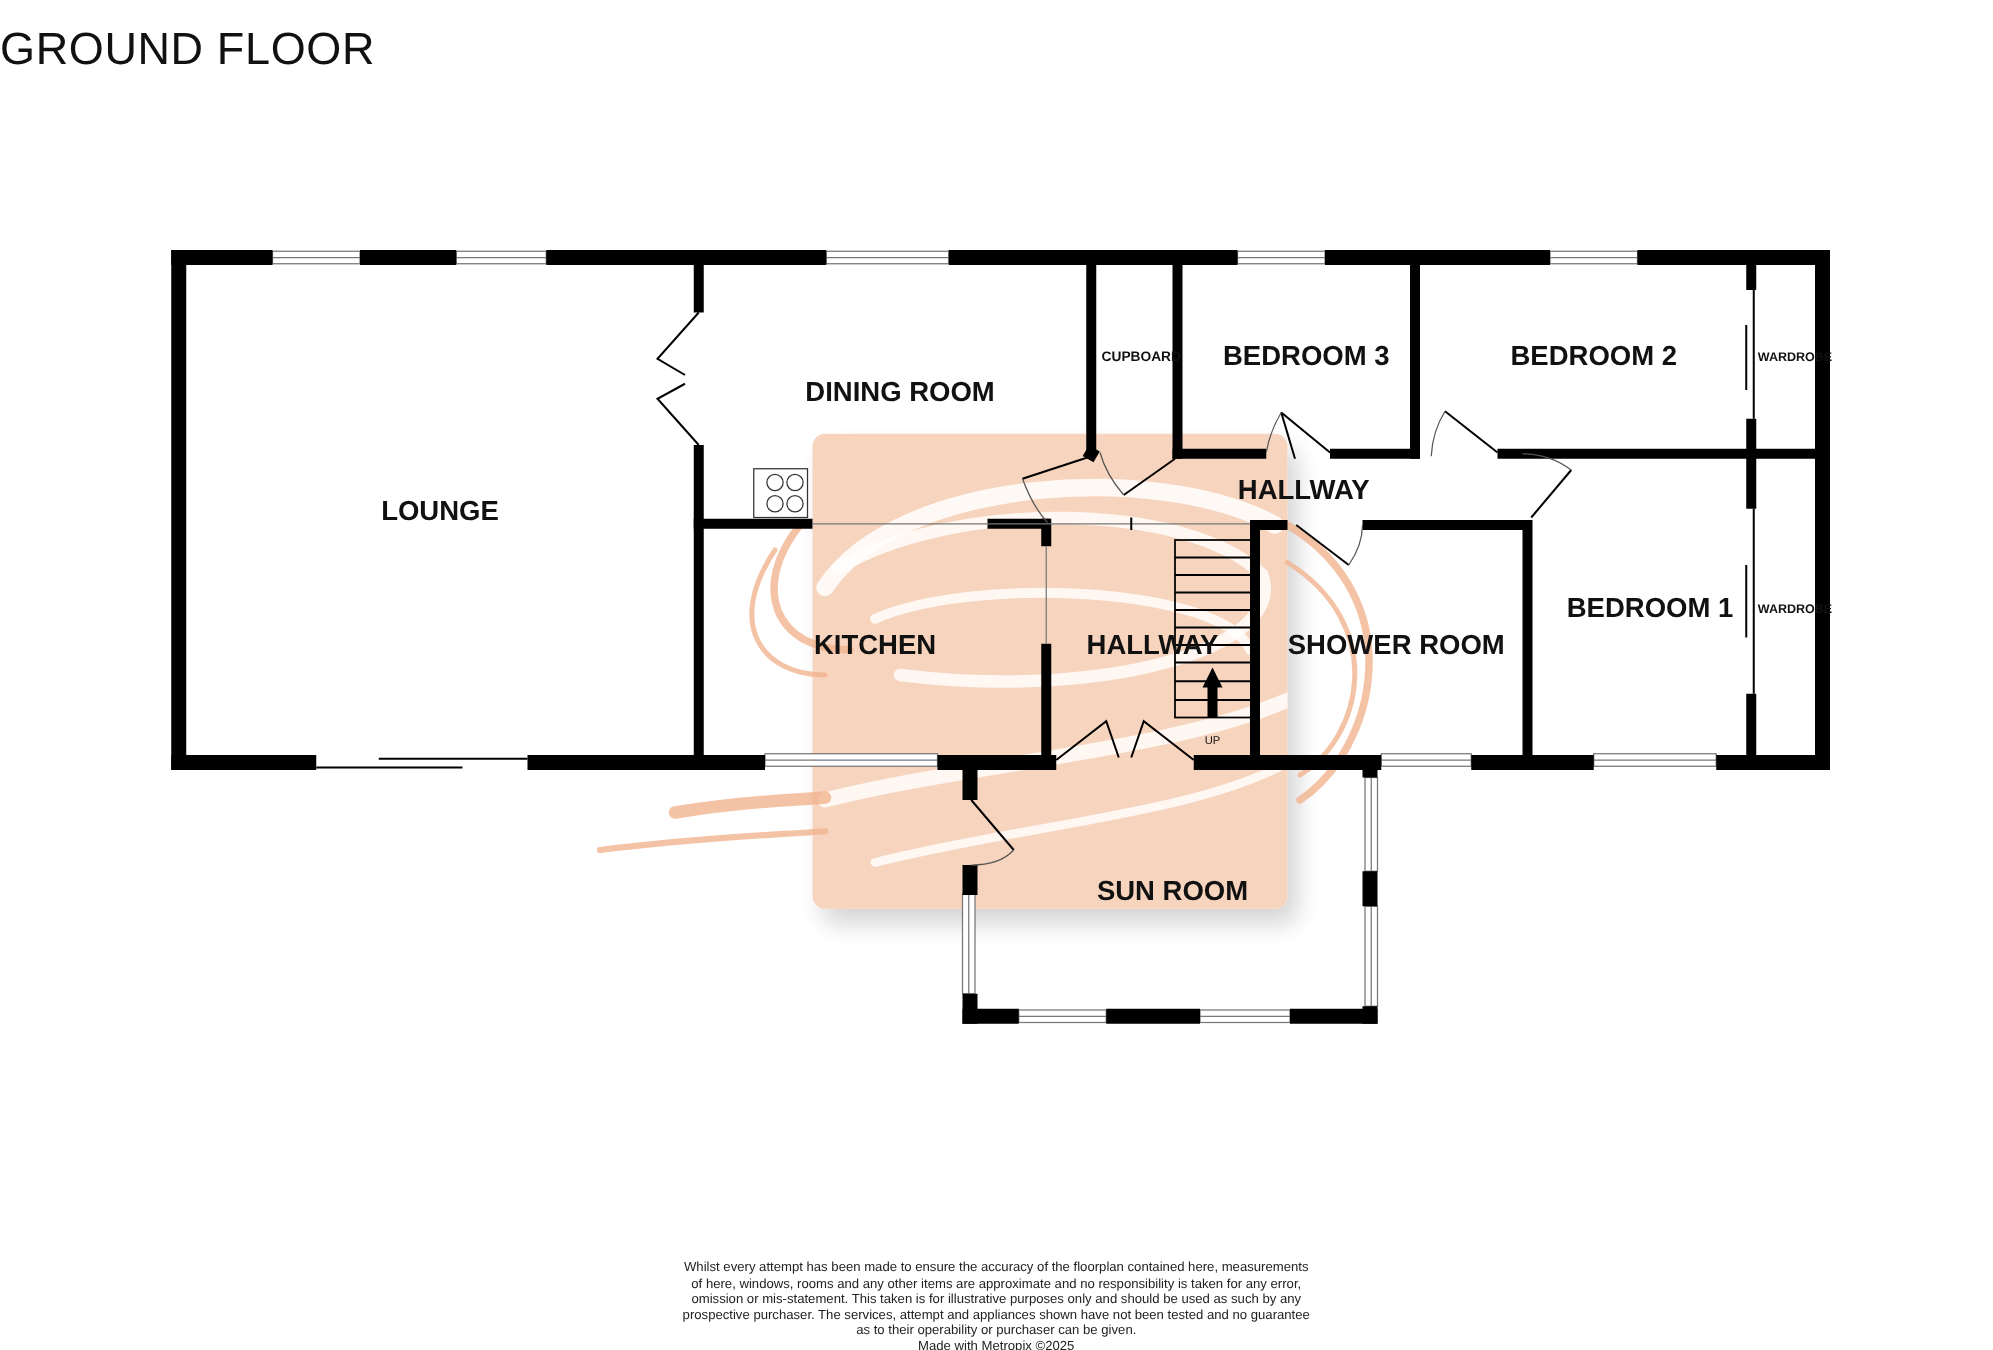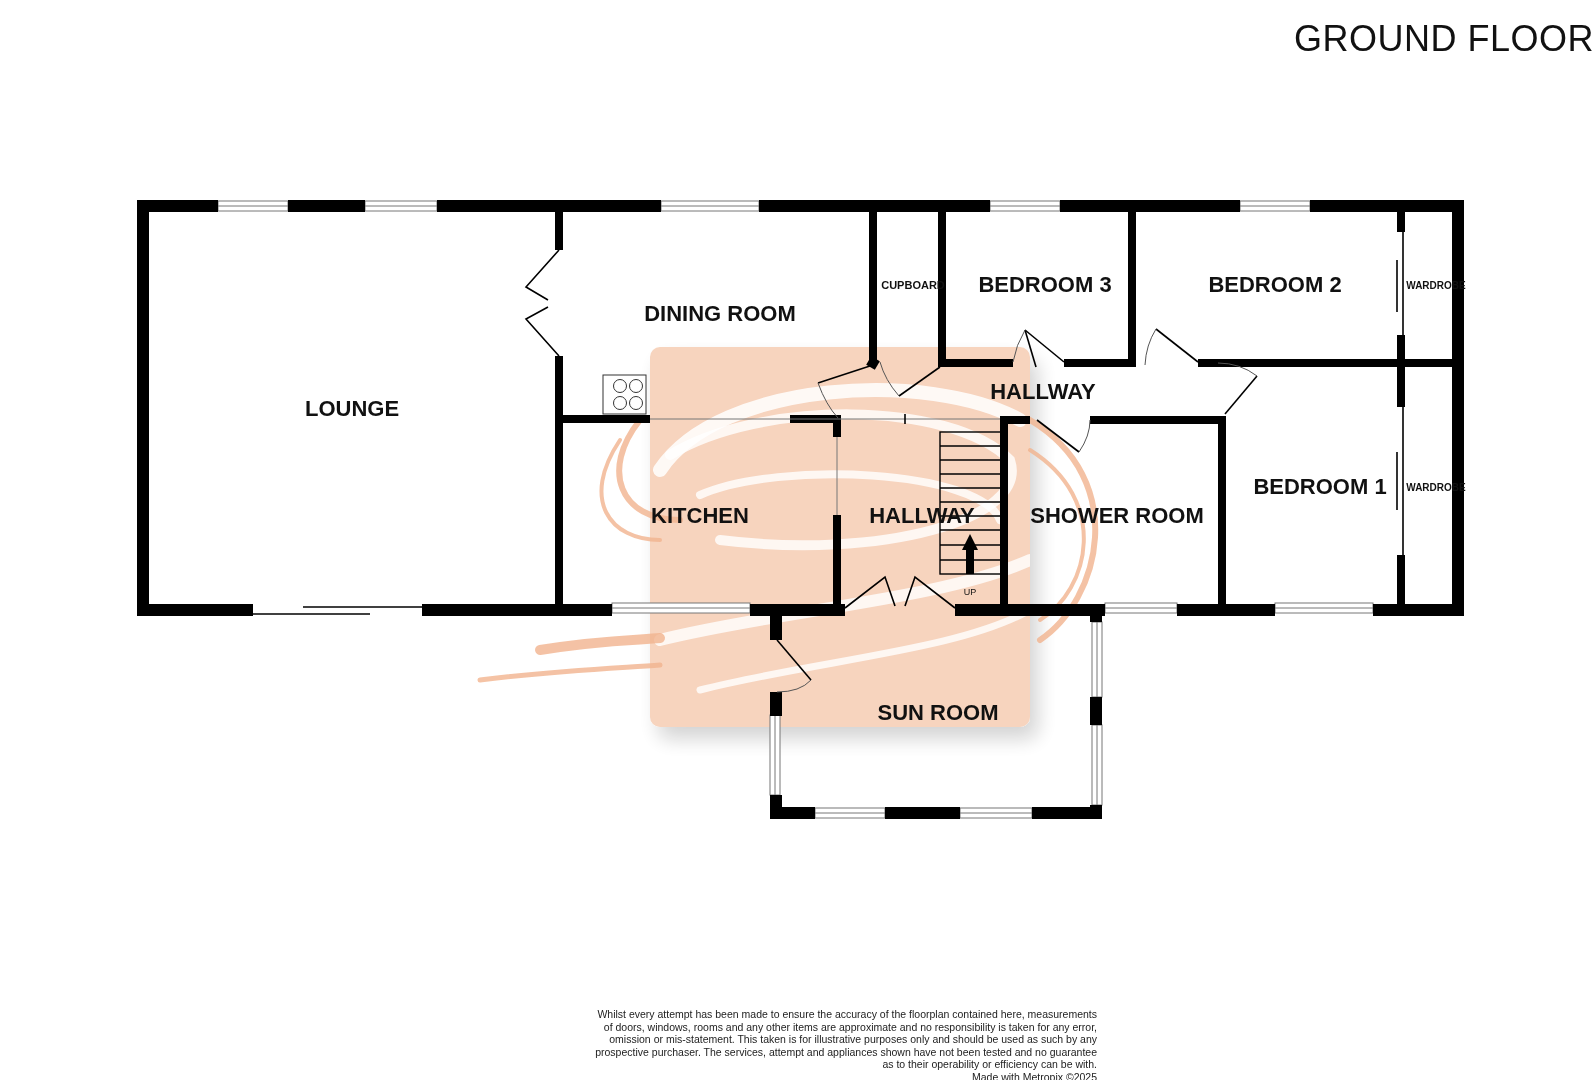"GROUND FLOOR" #title { text-align: right -> left }
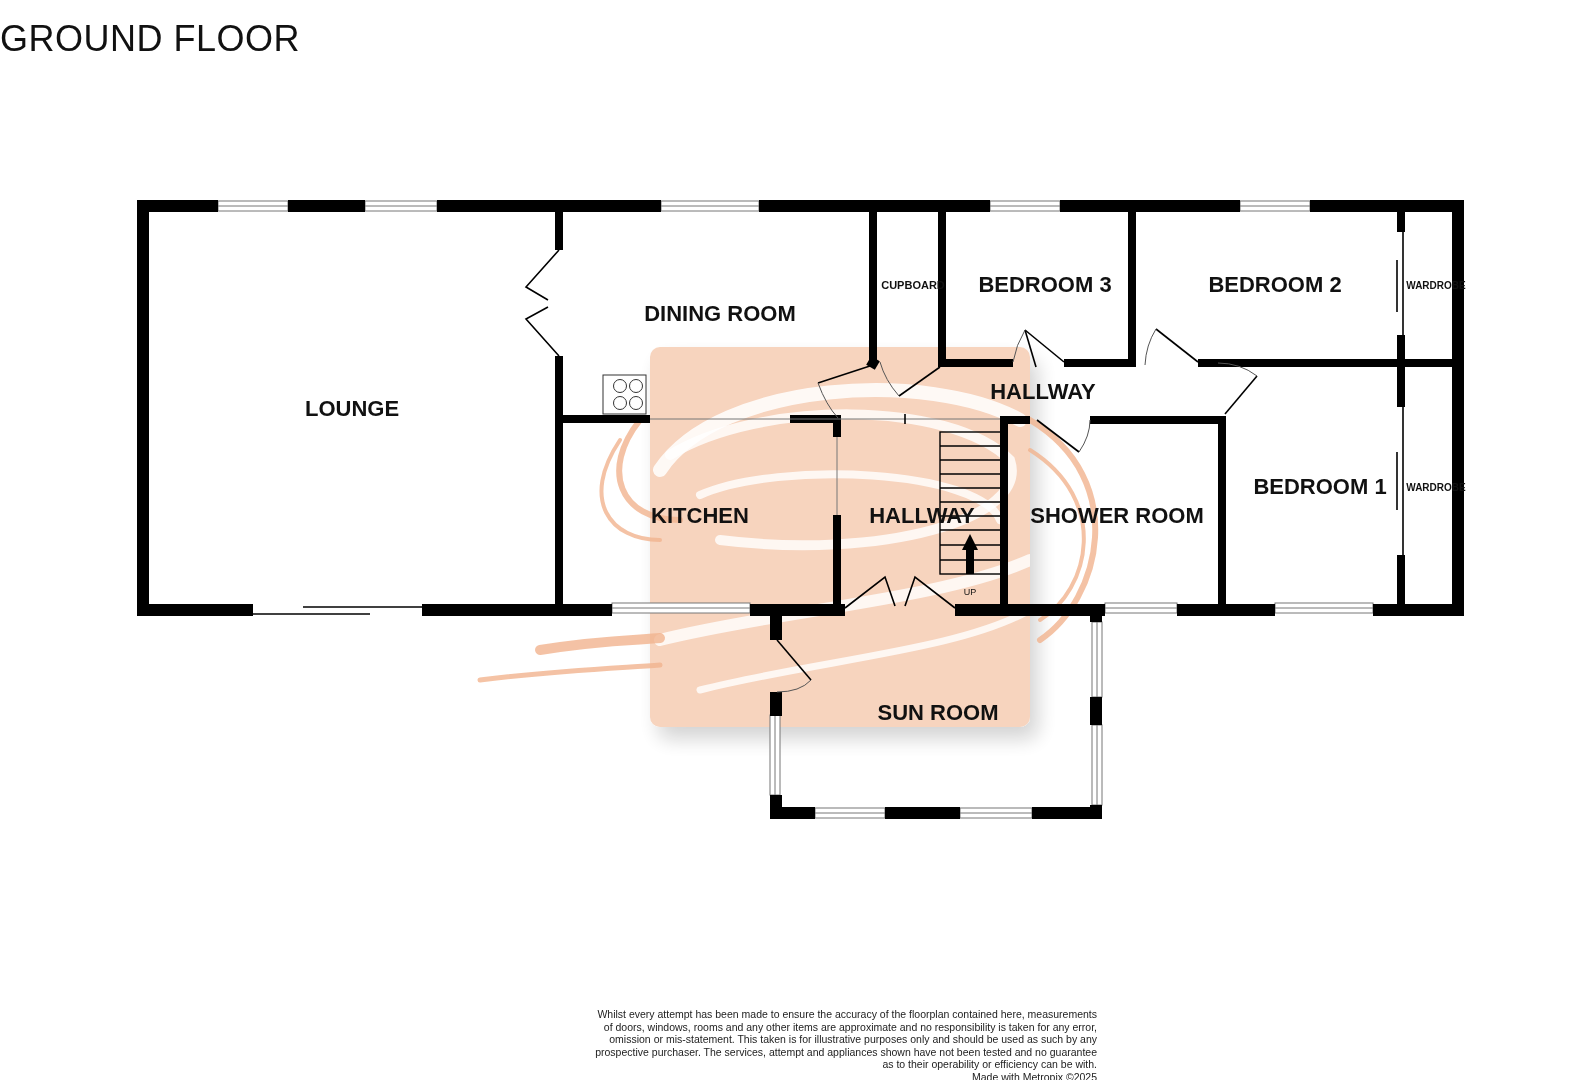"Whilst every attempt has been" #disclaimer div { text-align: right -> none }
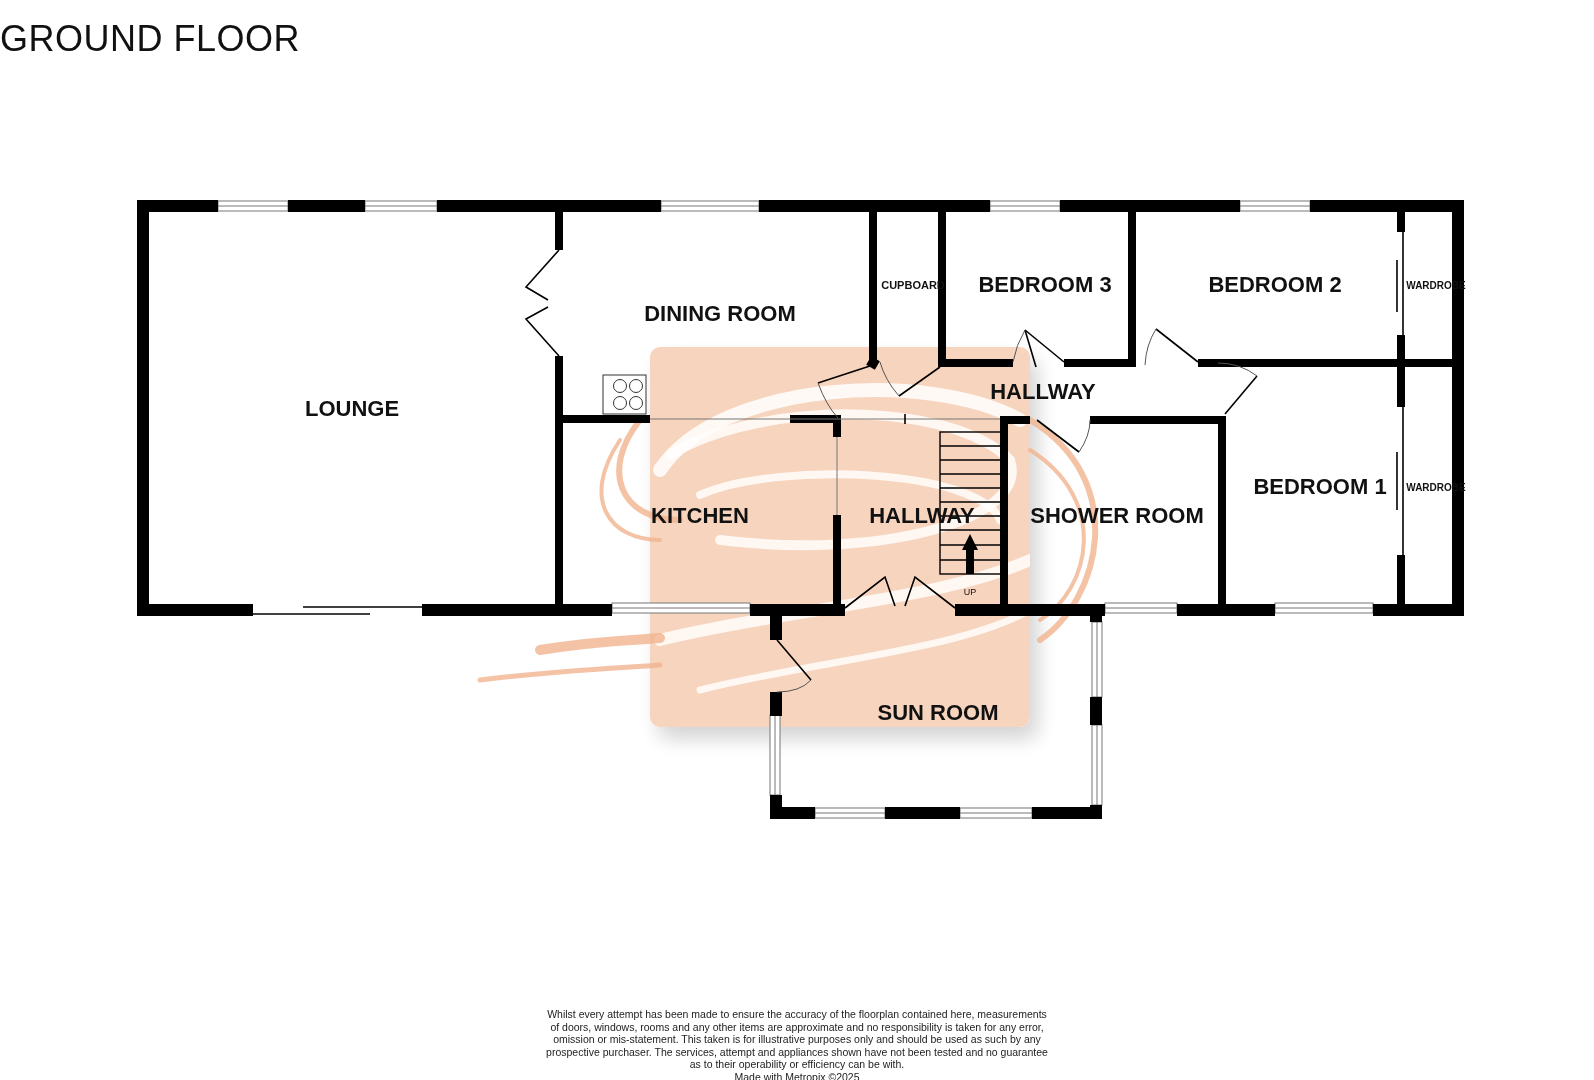"of doors, windows, rooms and" div { text: doors -> here }
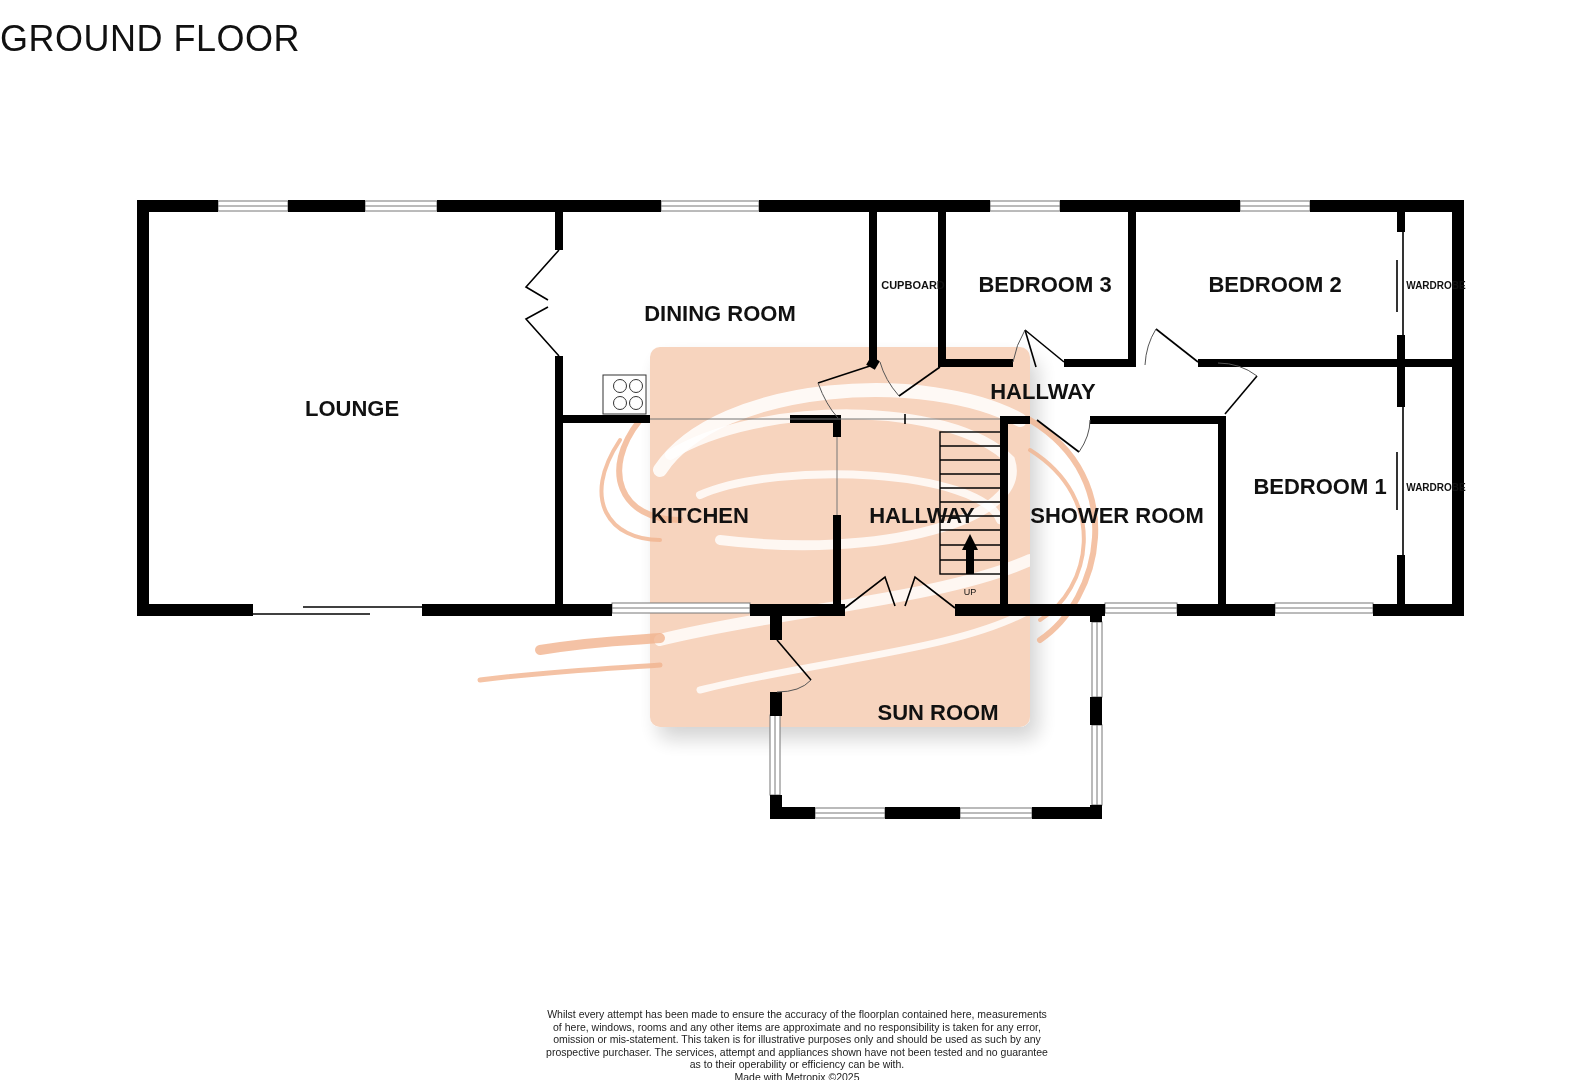"as to their operability or" div { text: efficiency can be with -> purchaser can be given }
